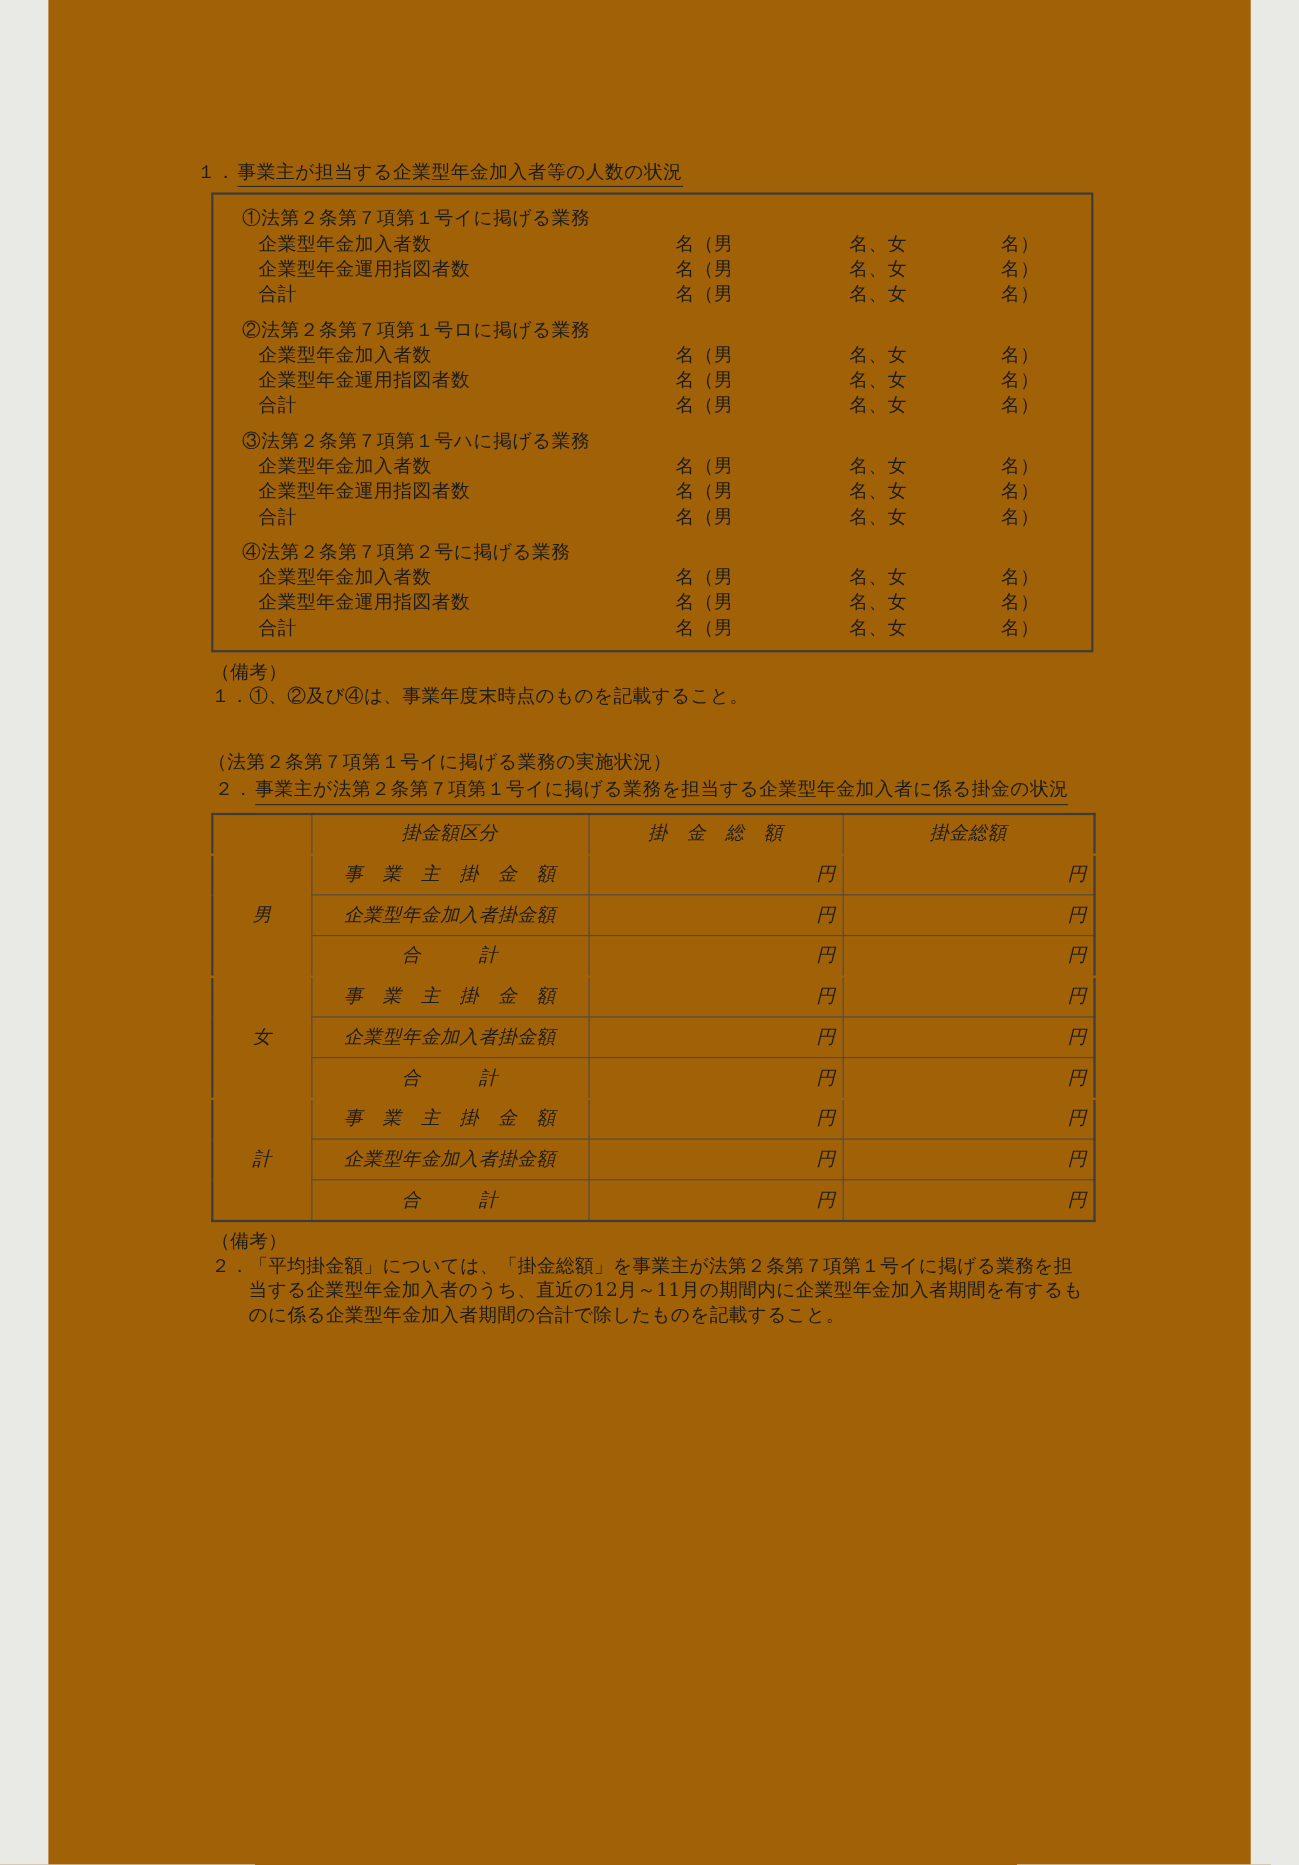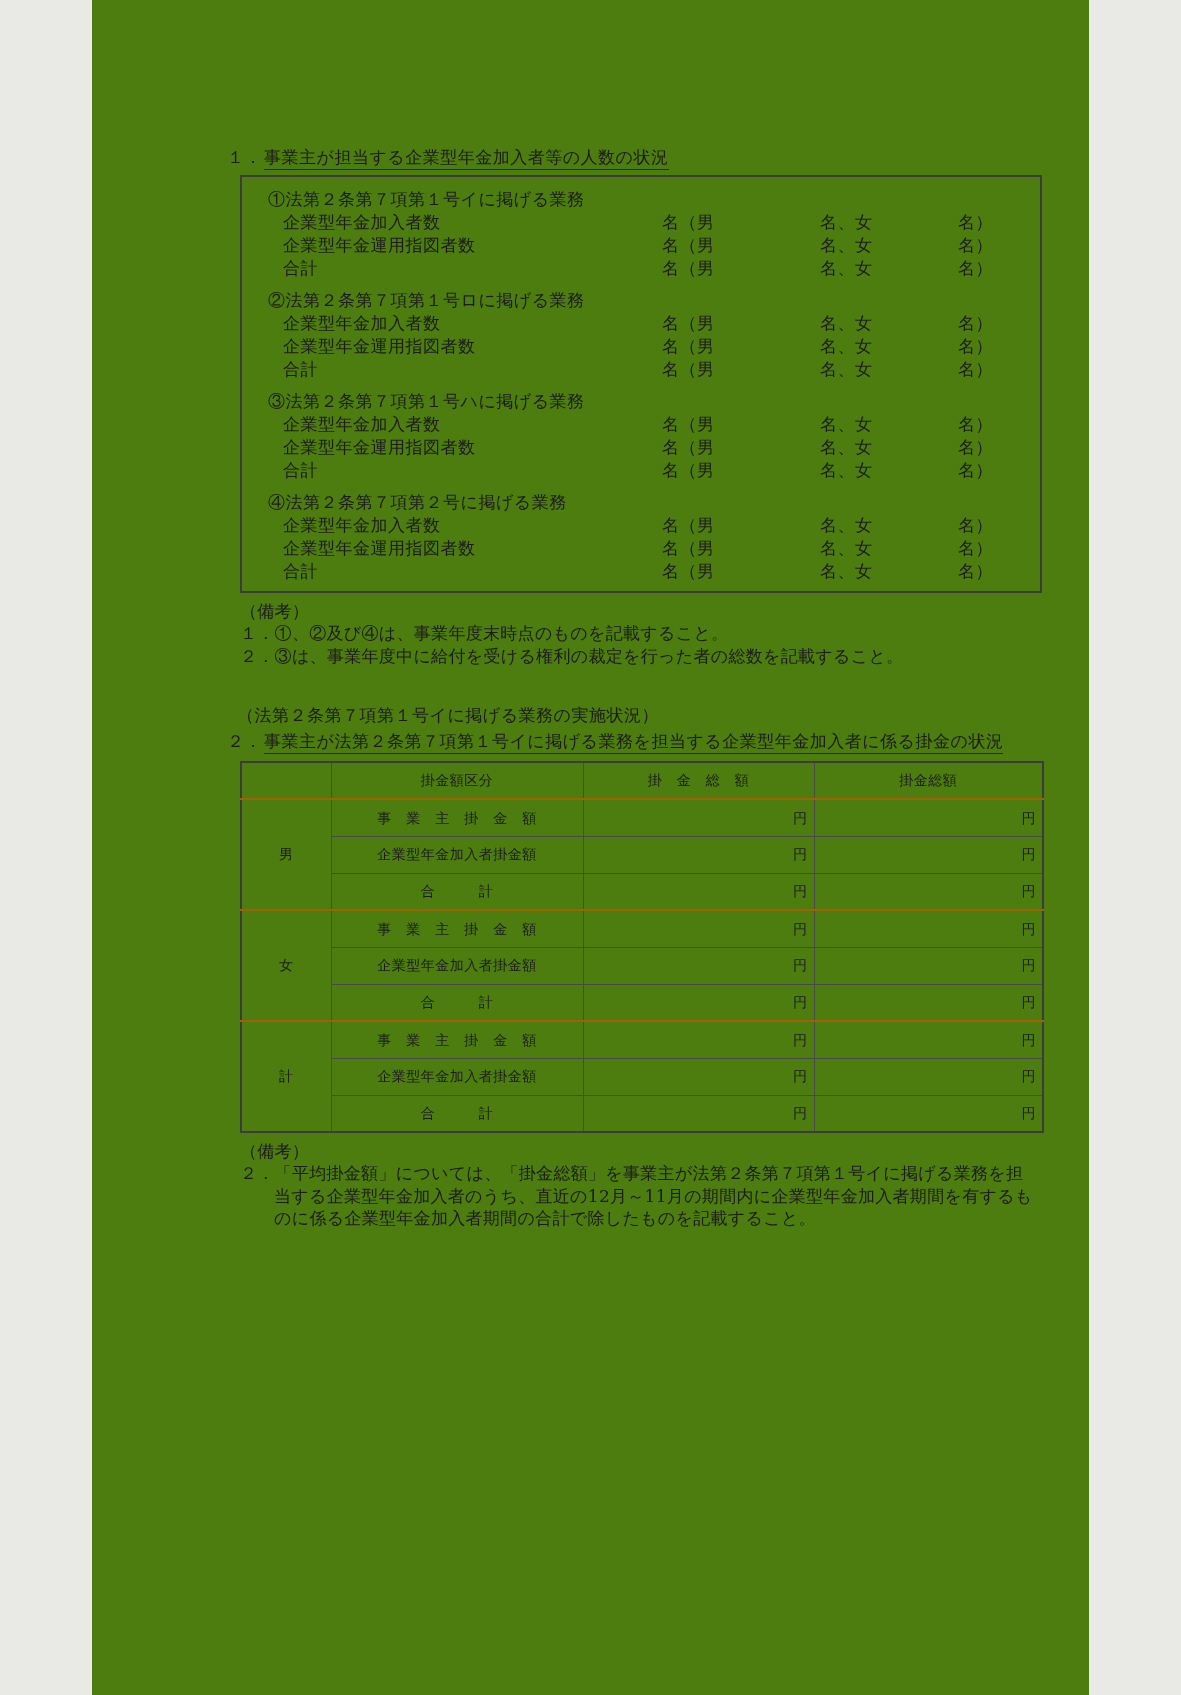"１．事業主が担当する企業型年金加入者等の人数の状況" .page { background: #4d7c0f -> #a16207; padding-left: 27px -> none; width: 970px -> 1093px }
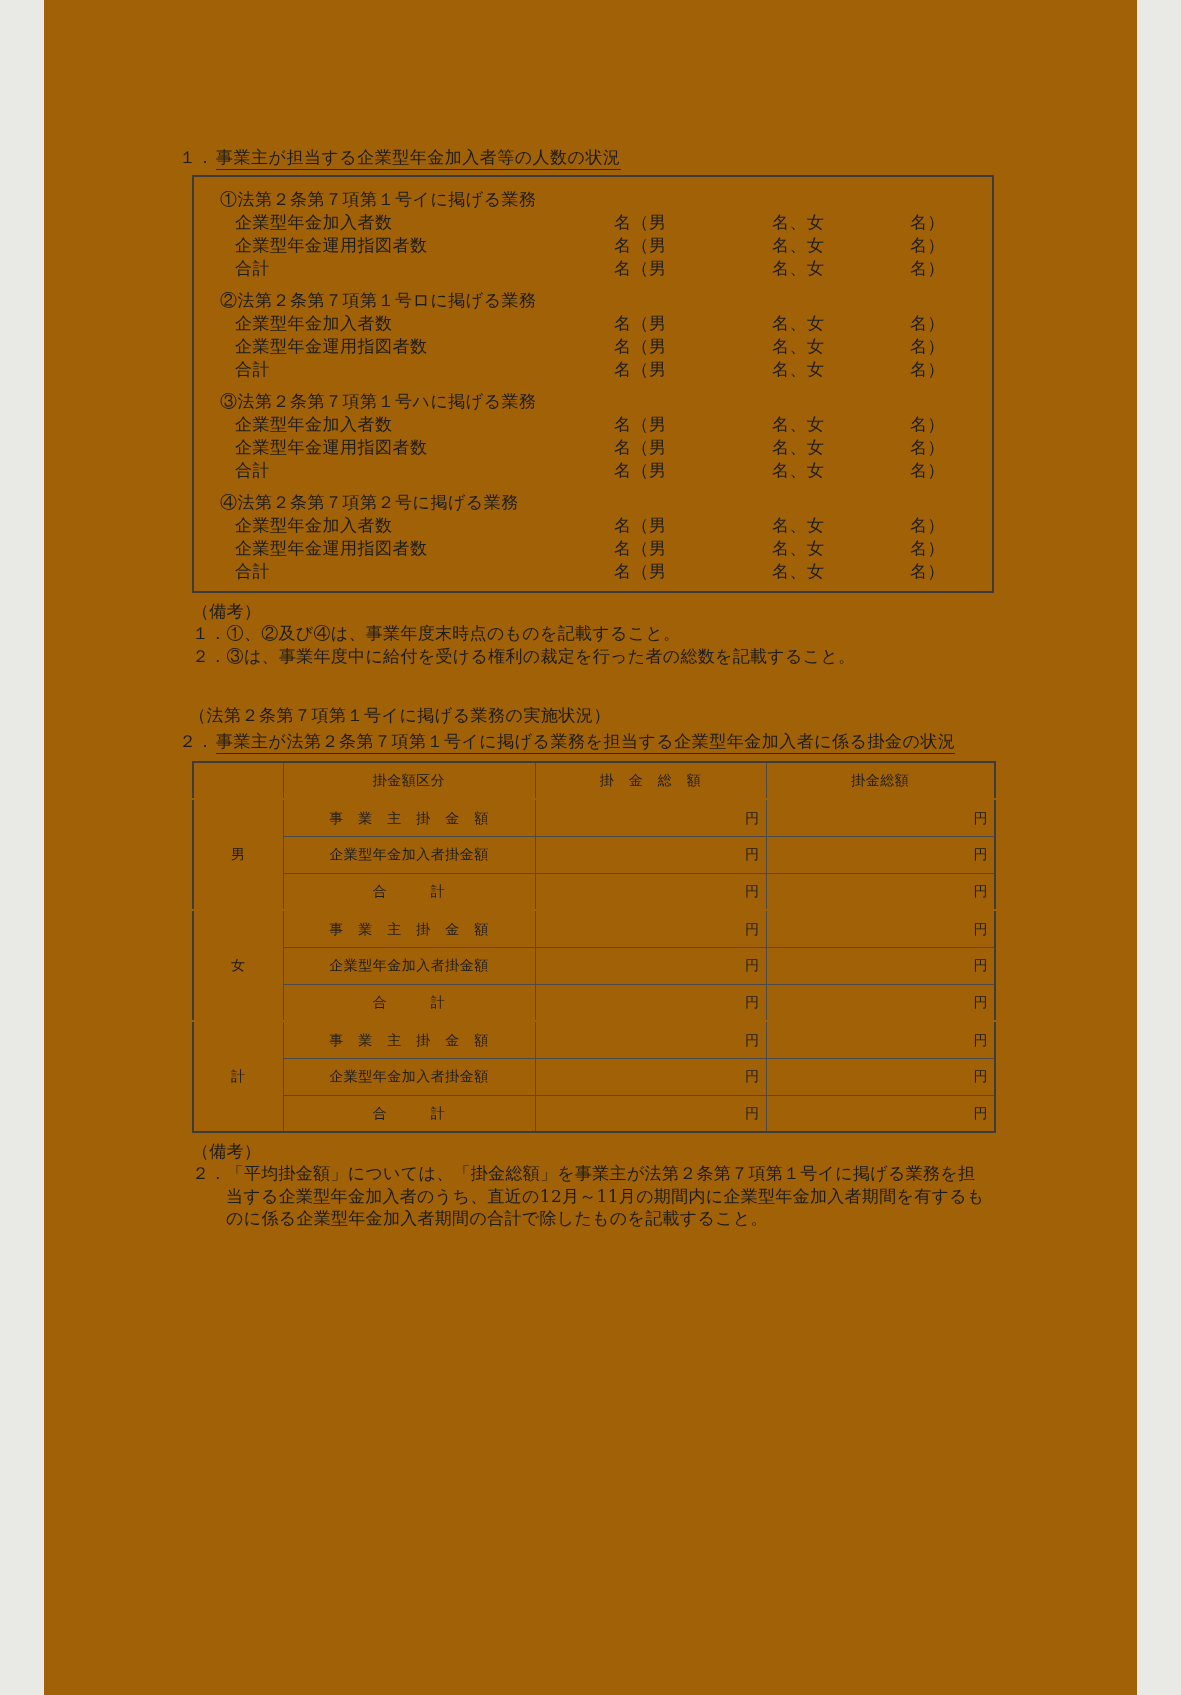"２．③は、事業年度中に給付を受ける権利の裁定を行った者の総数を記載すること。" div.ritem { html: <div>２．③は、事業年度中に給付を受ける権利の裁定を行った者の総数を記載すること。</div> -> none }
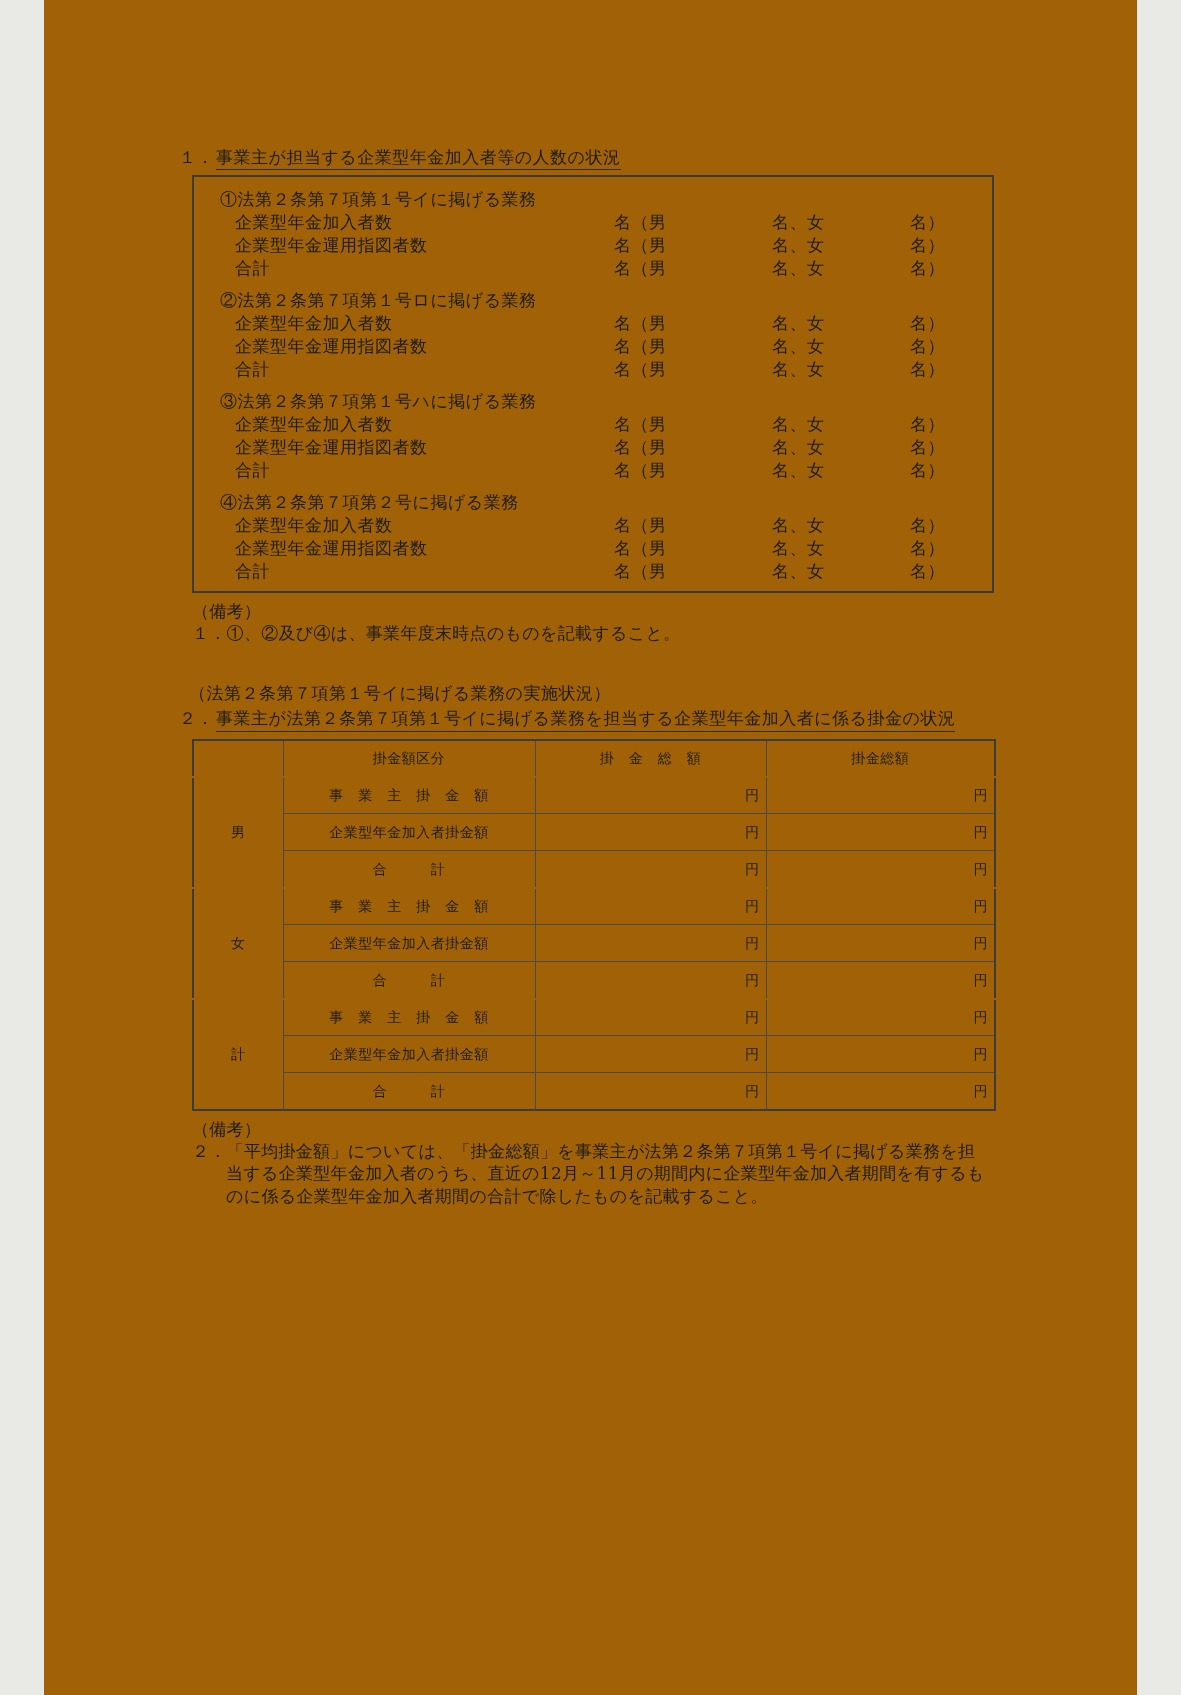"２．事業主が法第２条第７項第１号イに掲げる業務を担当する企業型年金加入者に係る掛" .sec2-title { margin: 3px 0 0 0 -> 3px 0 0 16px }
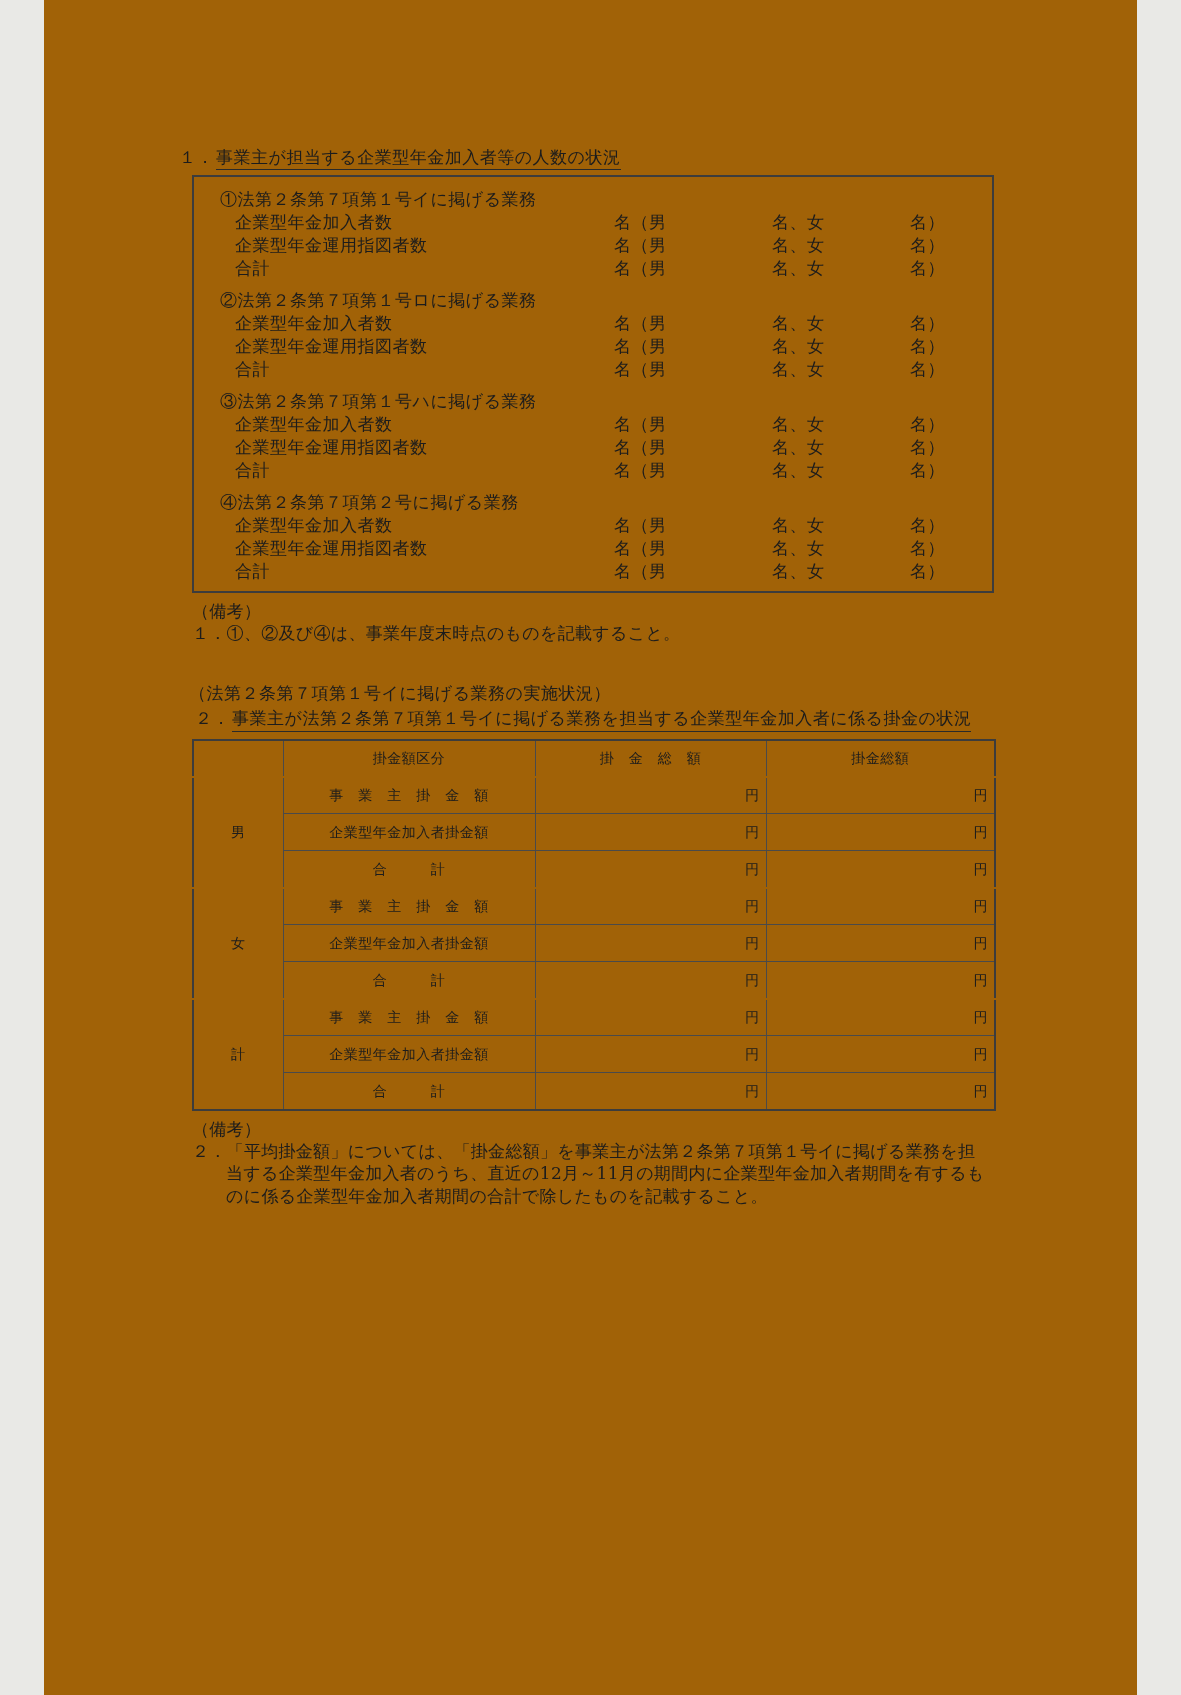"掛金額区分" table.ctable { font-size: 14px -> 17px; font-style: none -> italic }
